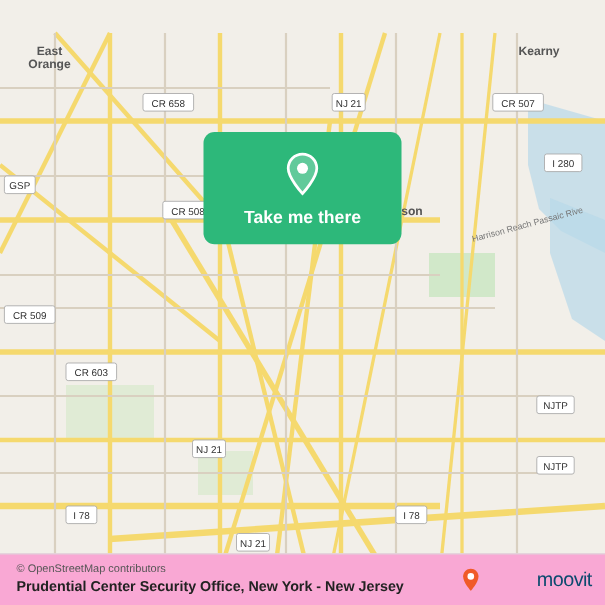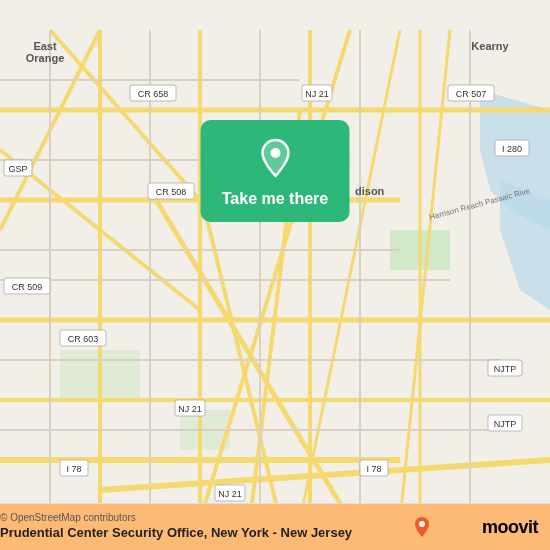"Take me there" #action-card { width: 149px -> 180px }
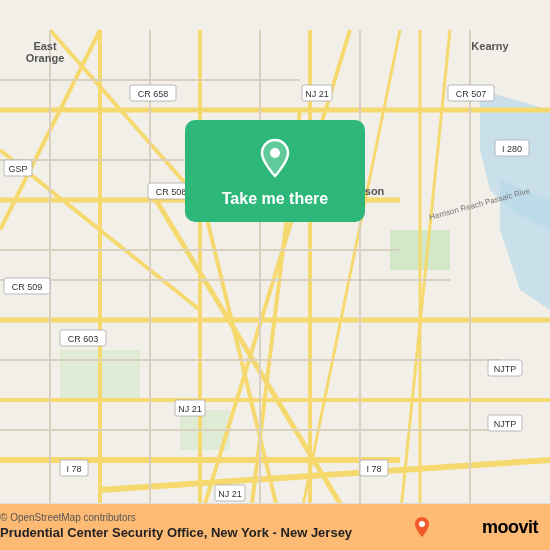"© OpenStreetMap contributors" #bottom-bar { background: #fdba74 -> #f9a8d4; padding: 8px 12px 10px 0 -> 8px 12px 10px 15px }
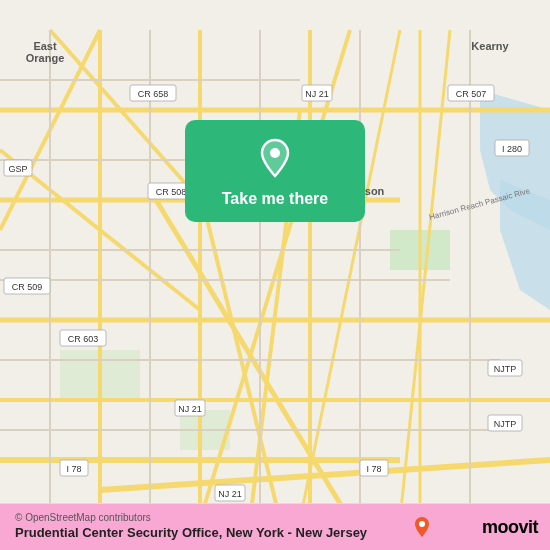"moovit" #moovit-text { color: #000000 -> #0c4a6e; font-weight: bold -> normal }
